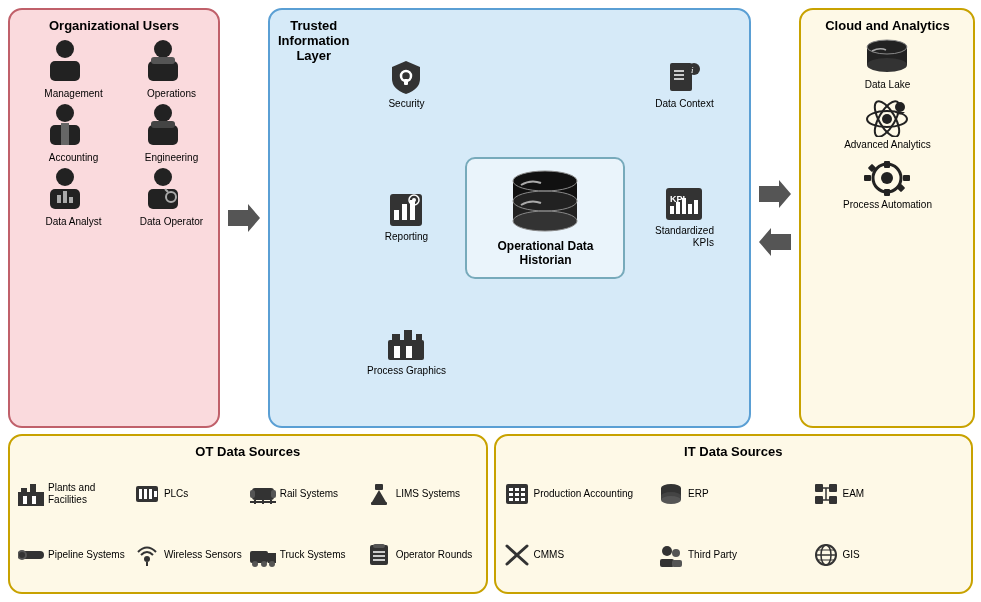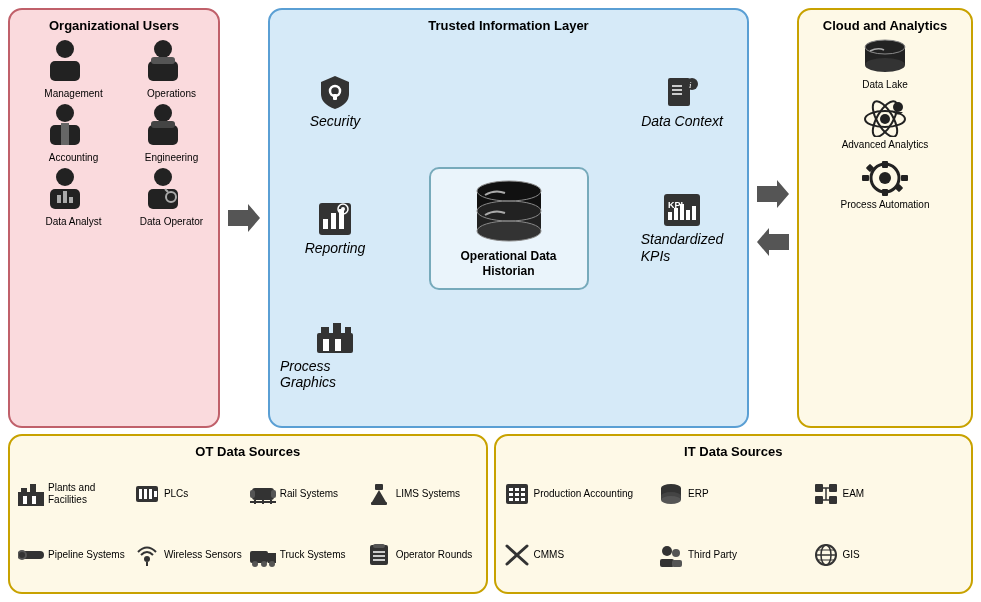"Trusted Information Layer" div.box { flex-direction: column -> row }
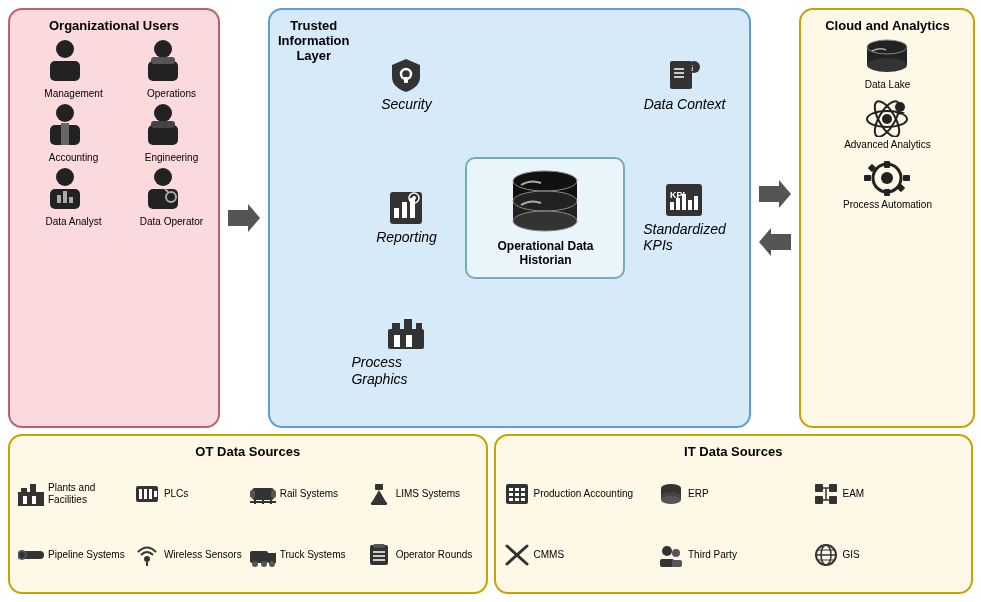"Security" .tl-label { font-size: 14px -> 10px; font-style: italic -> none; text-align: left -> right }
